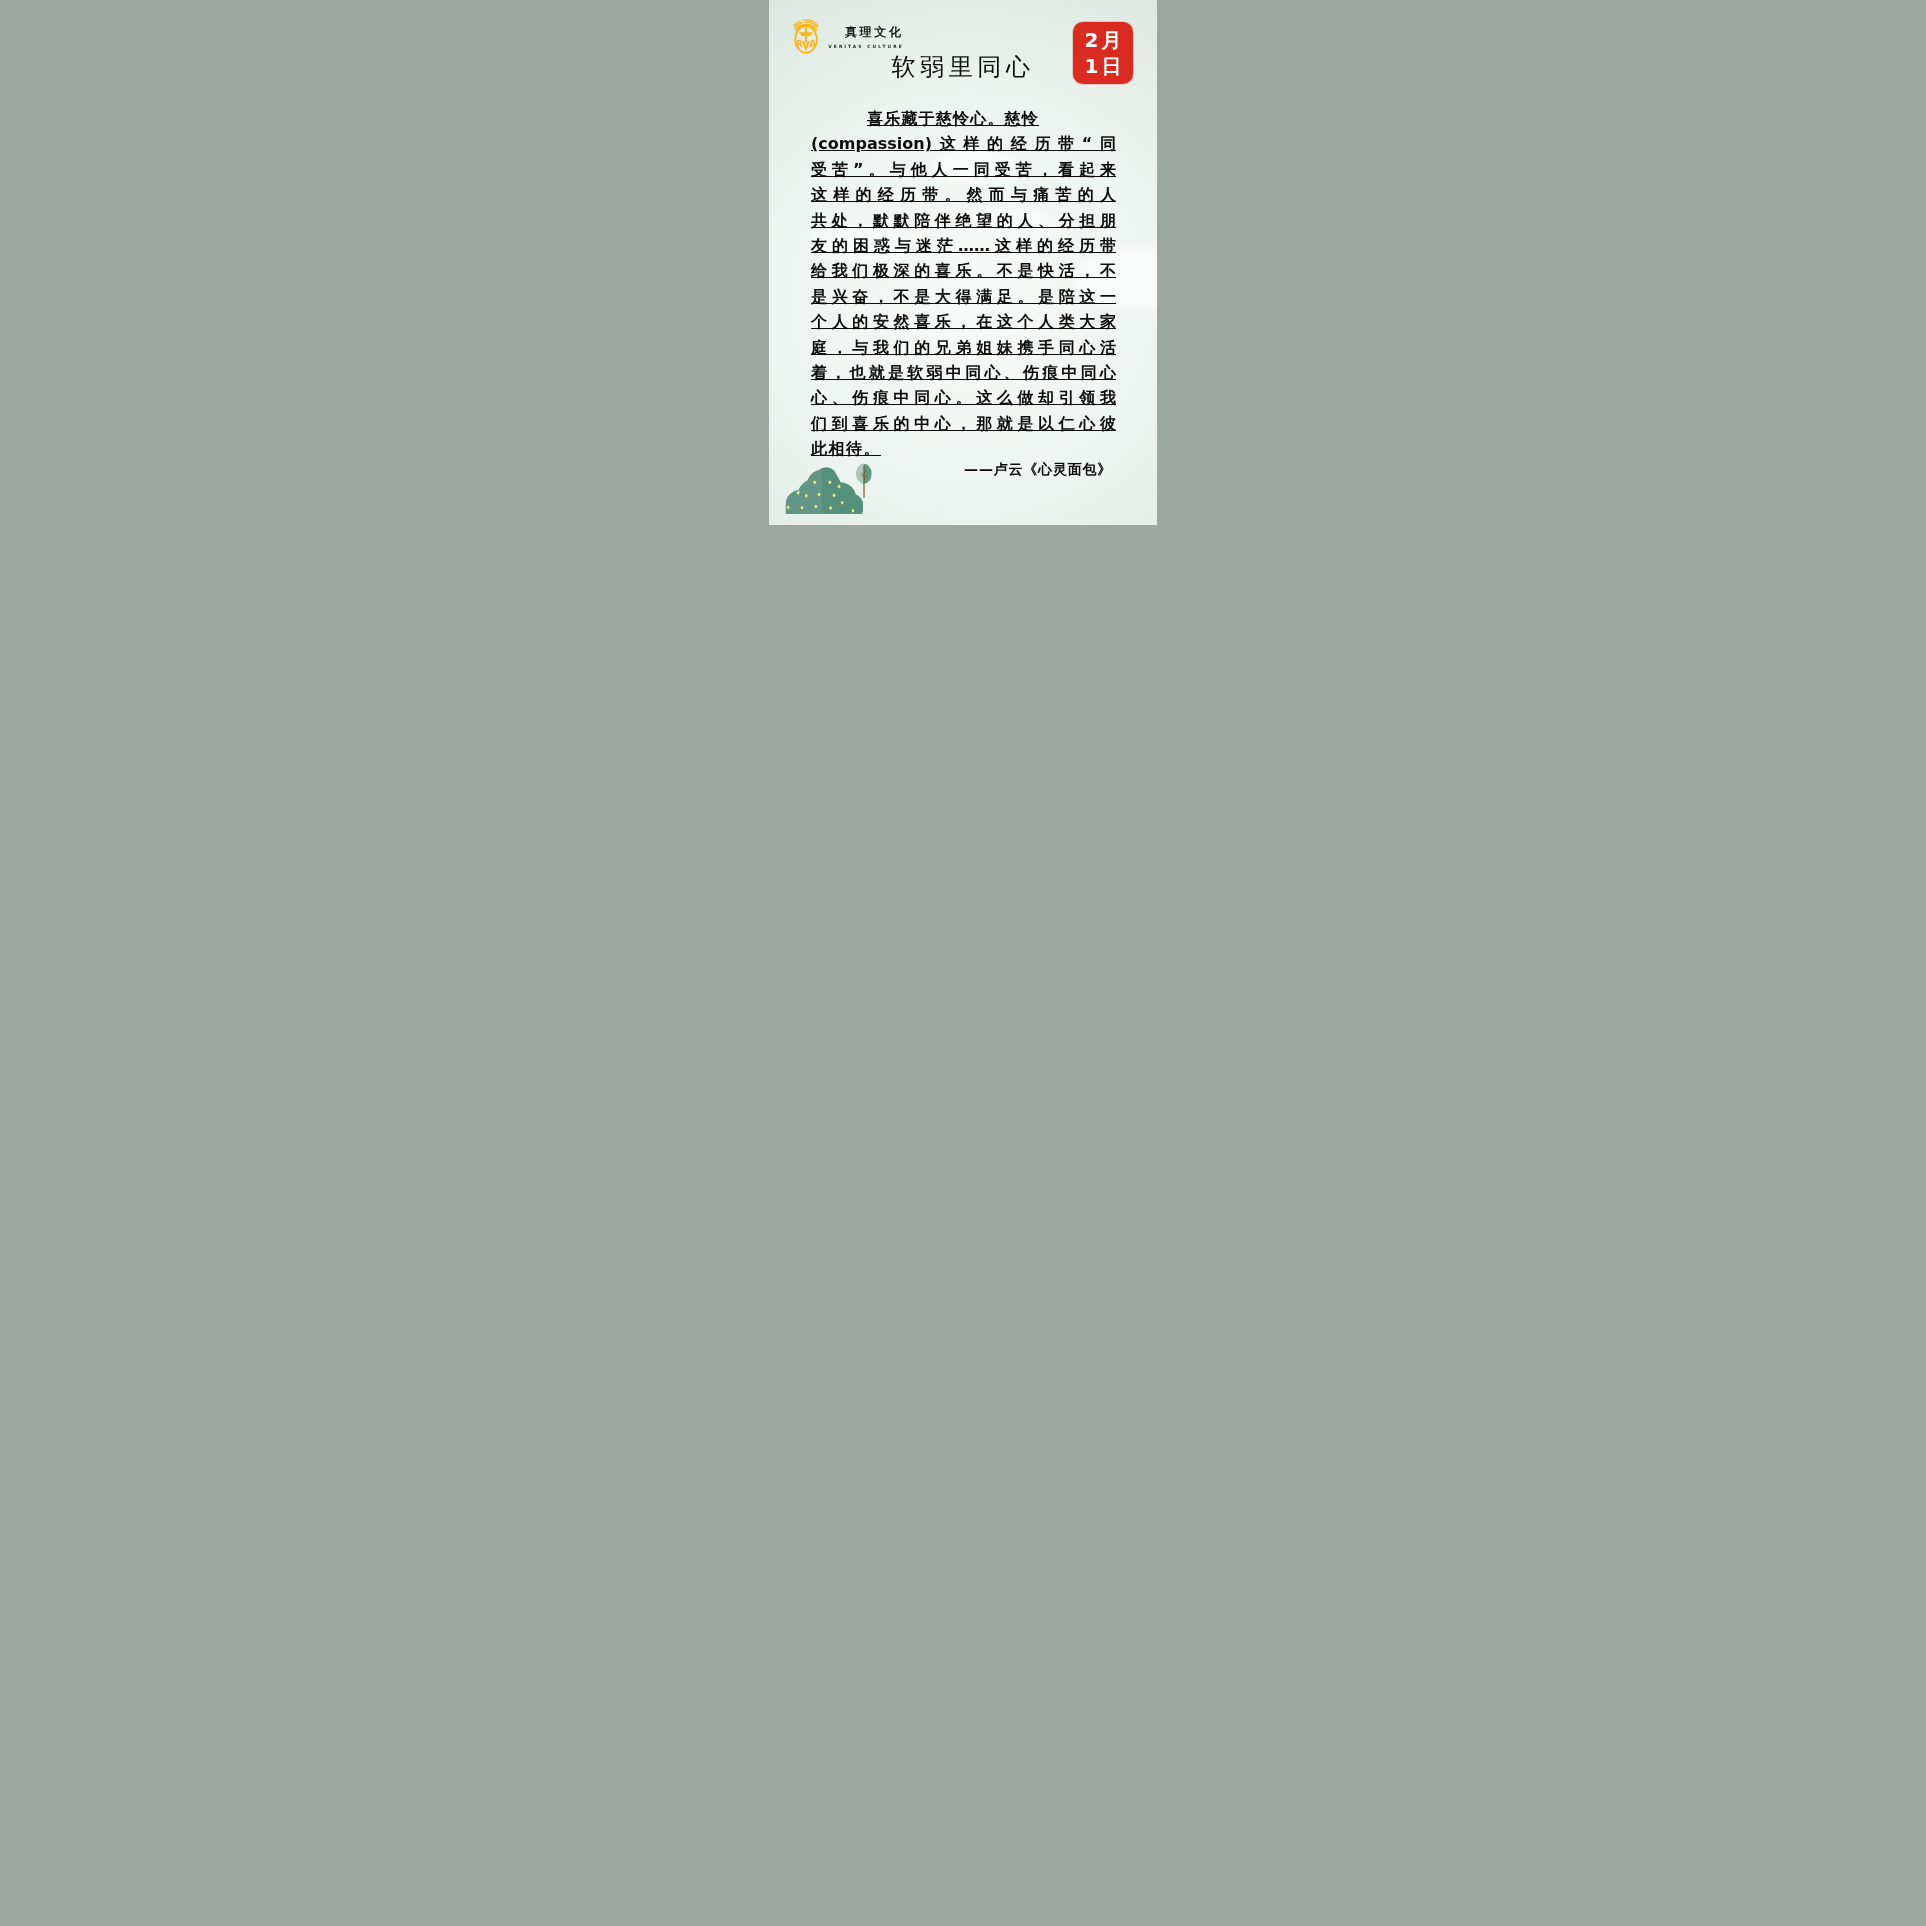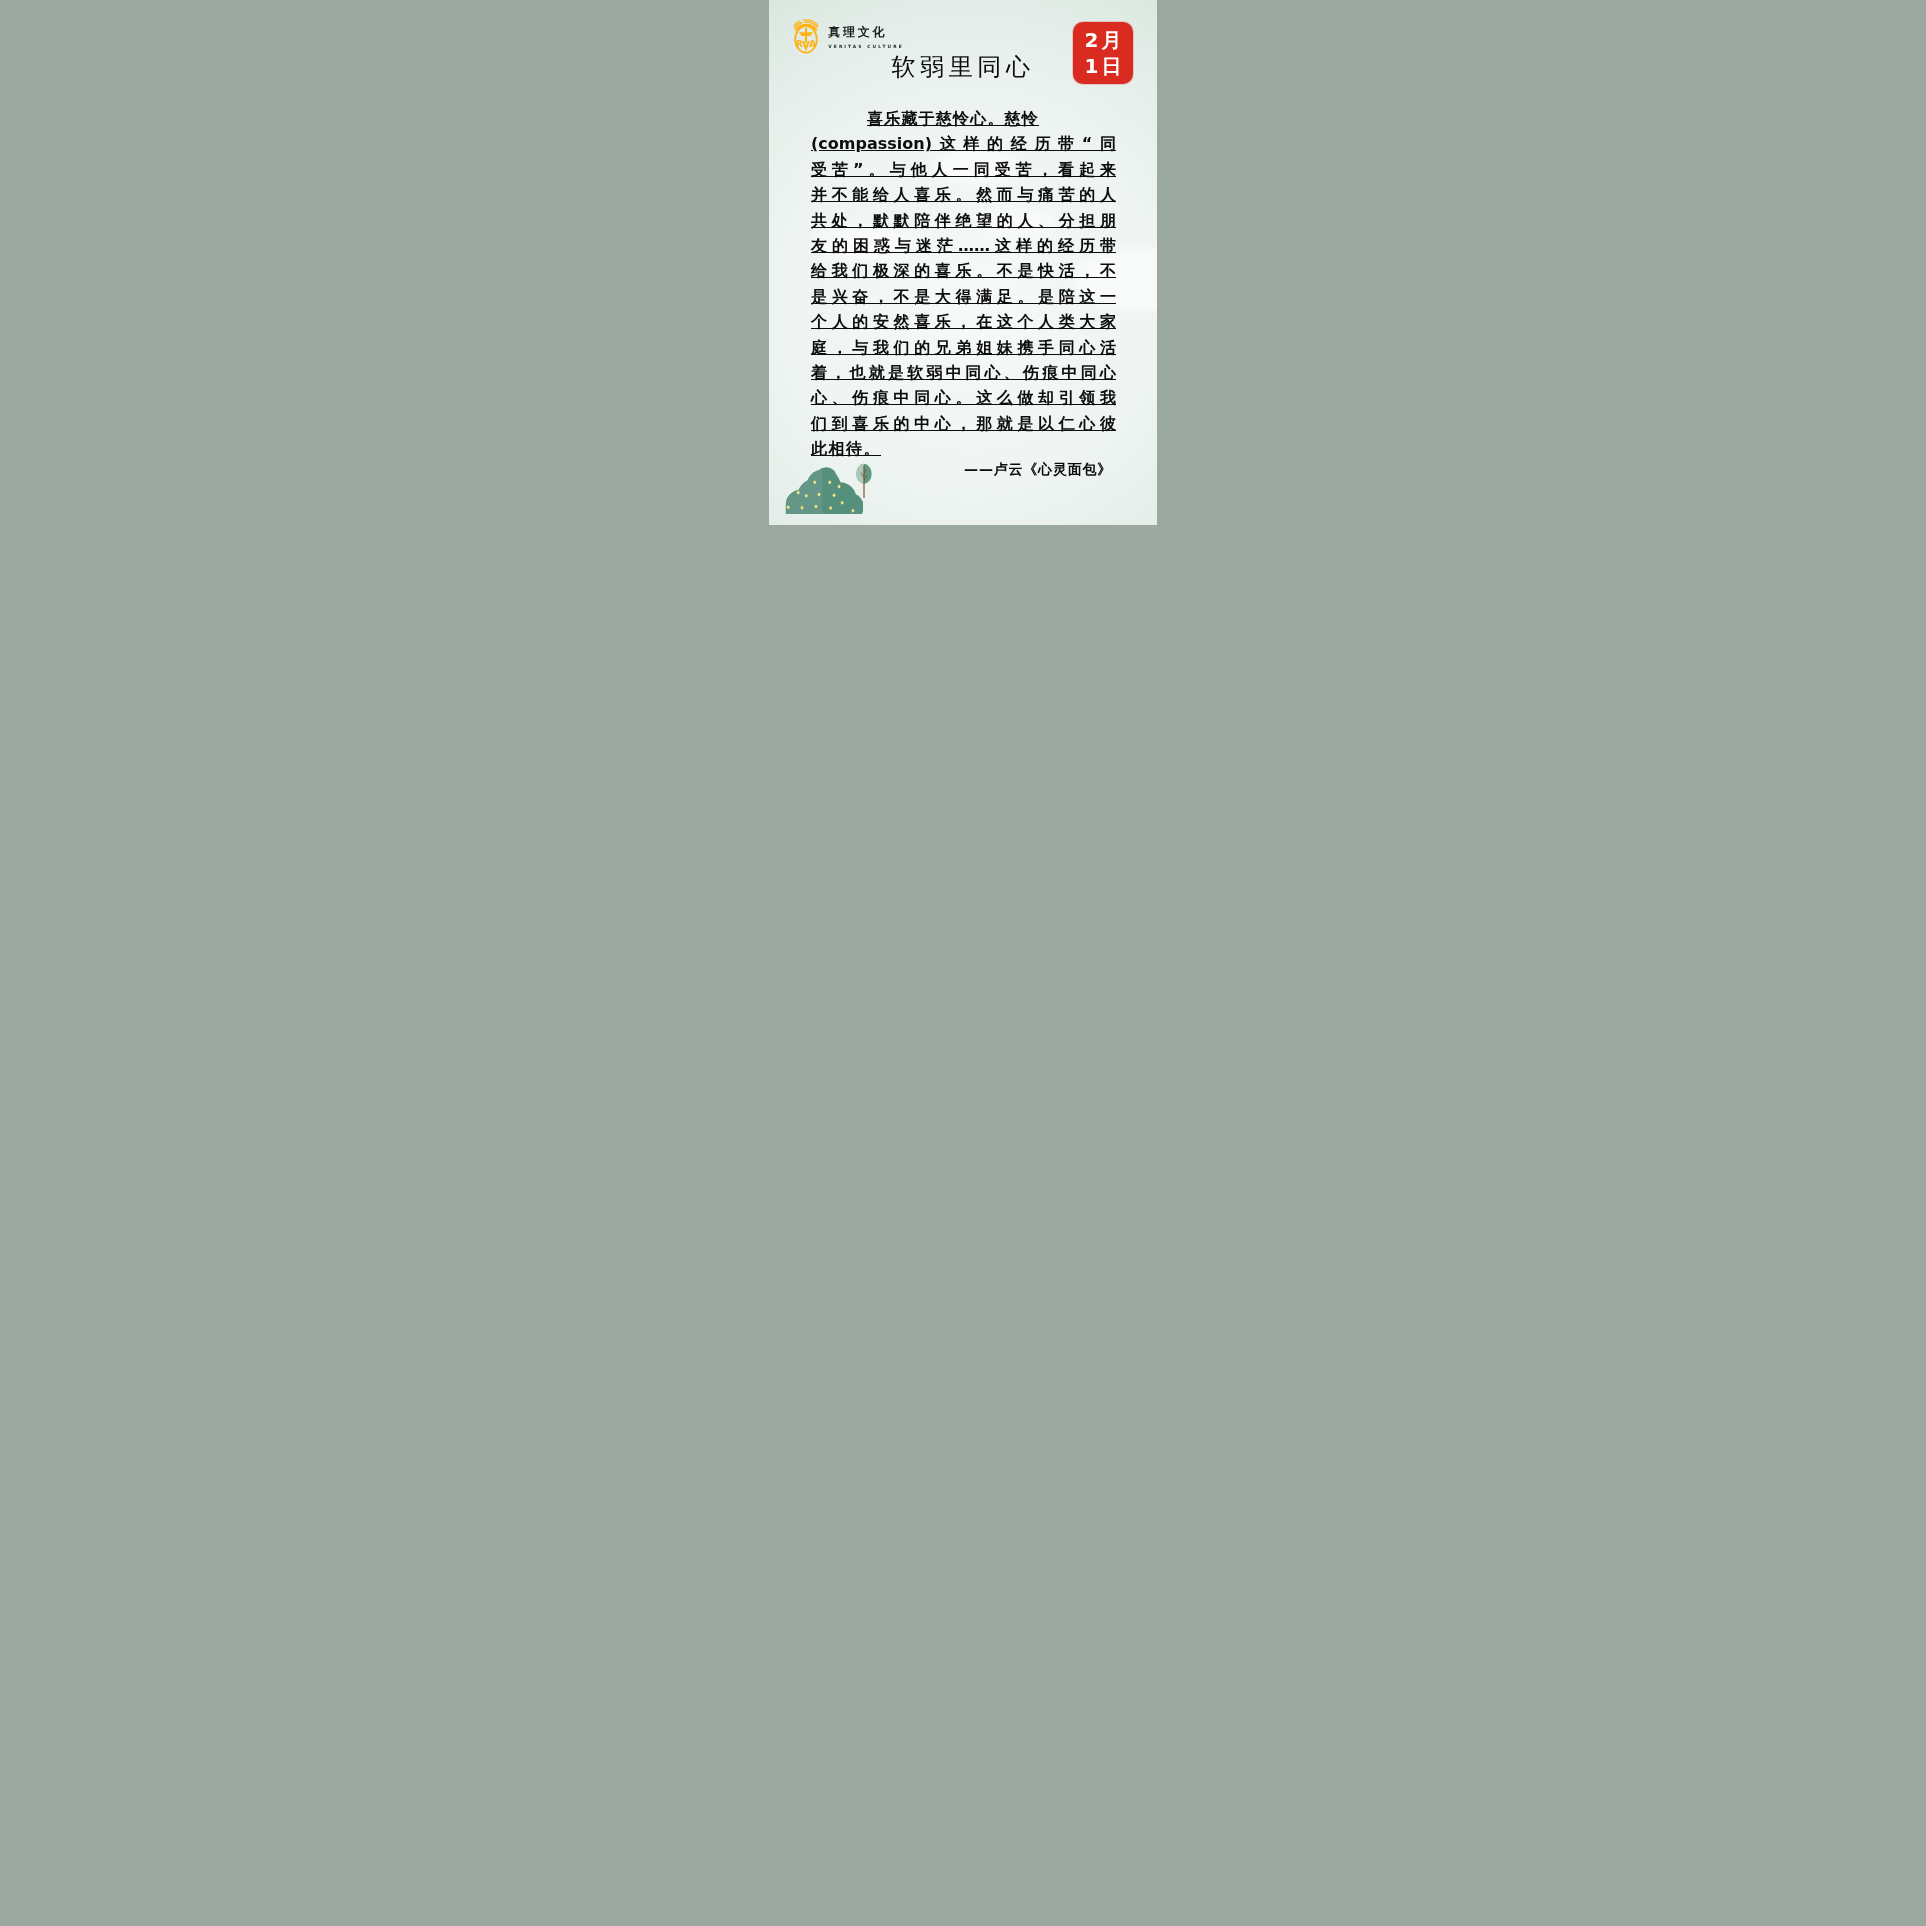"真理文化" .brand-cn { text-align: none -> right }
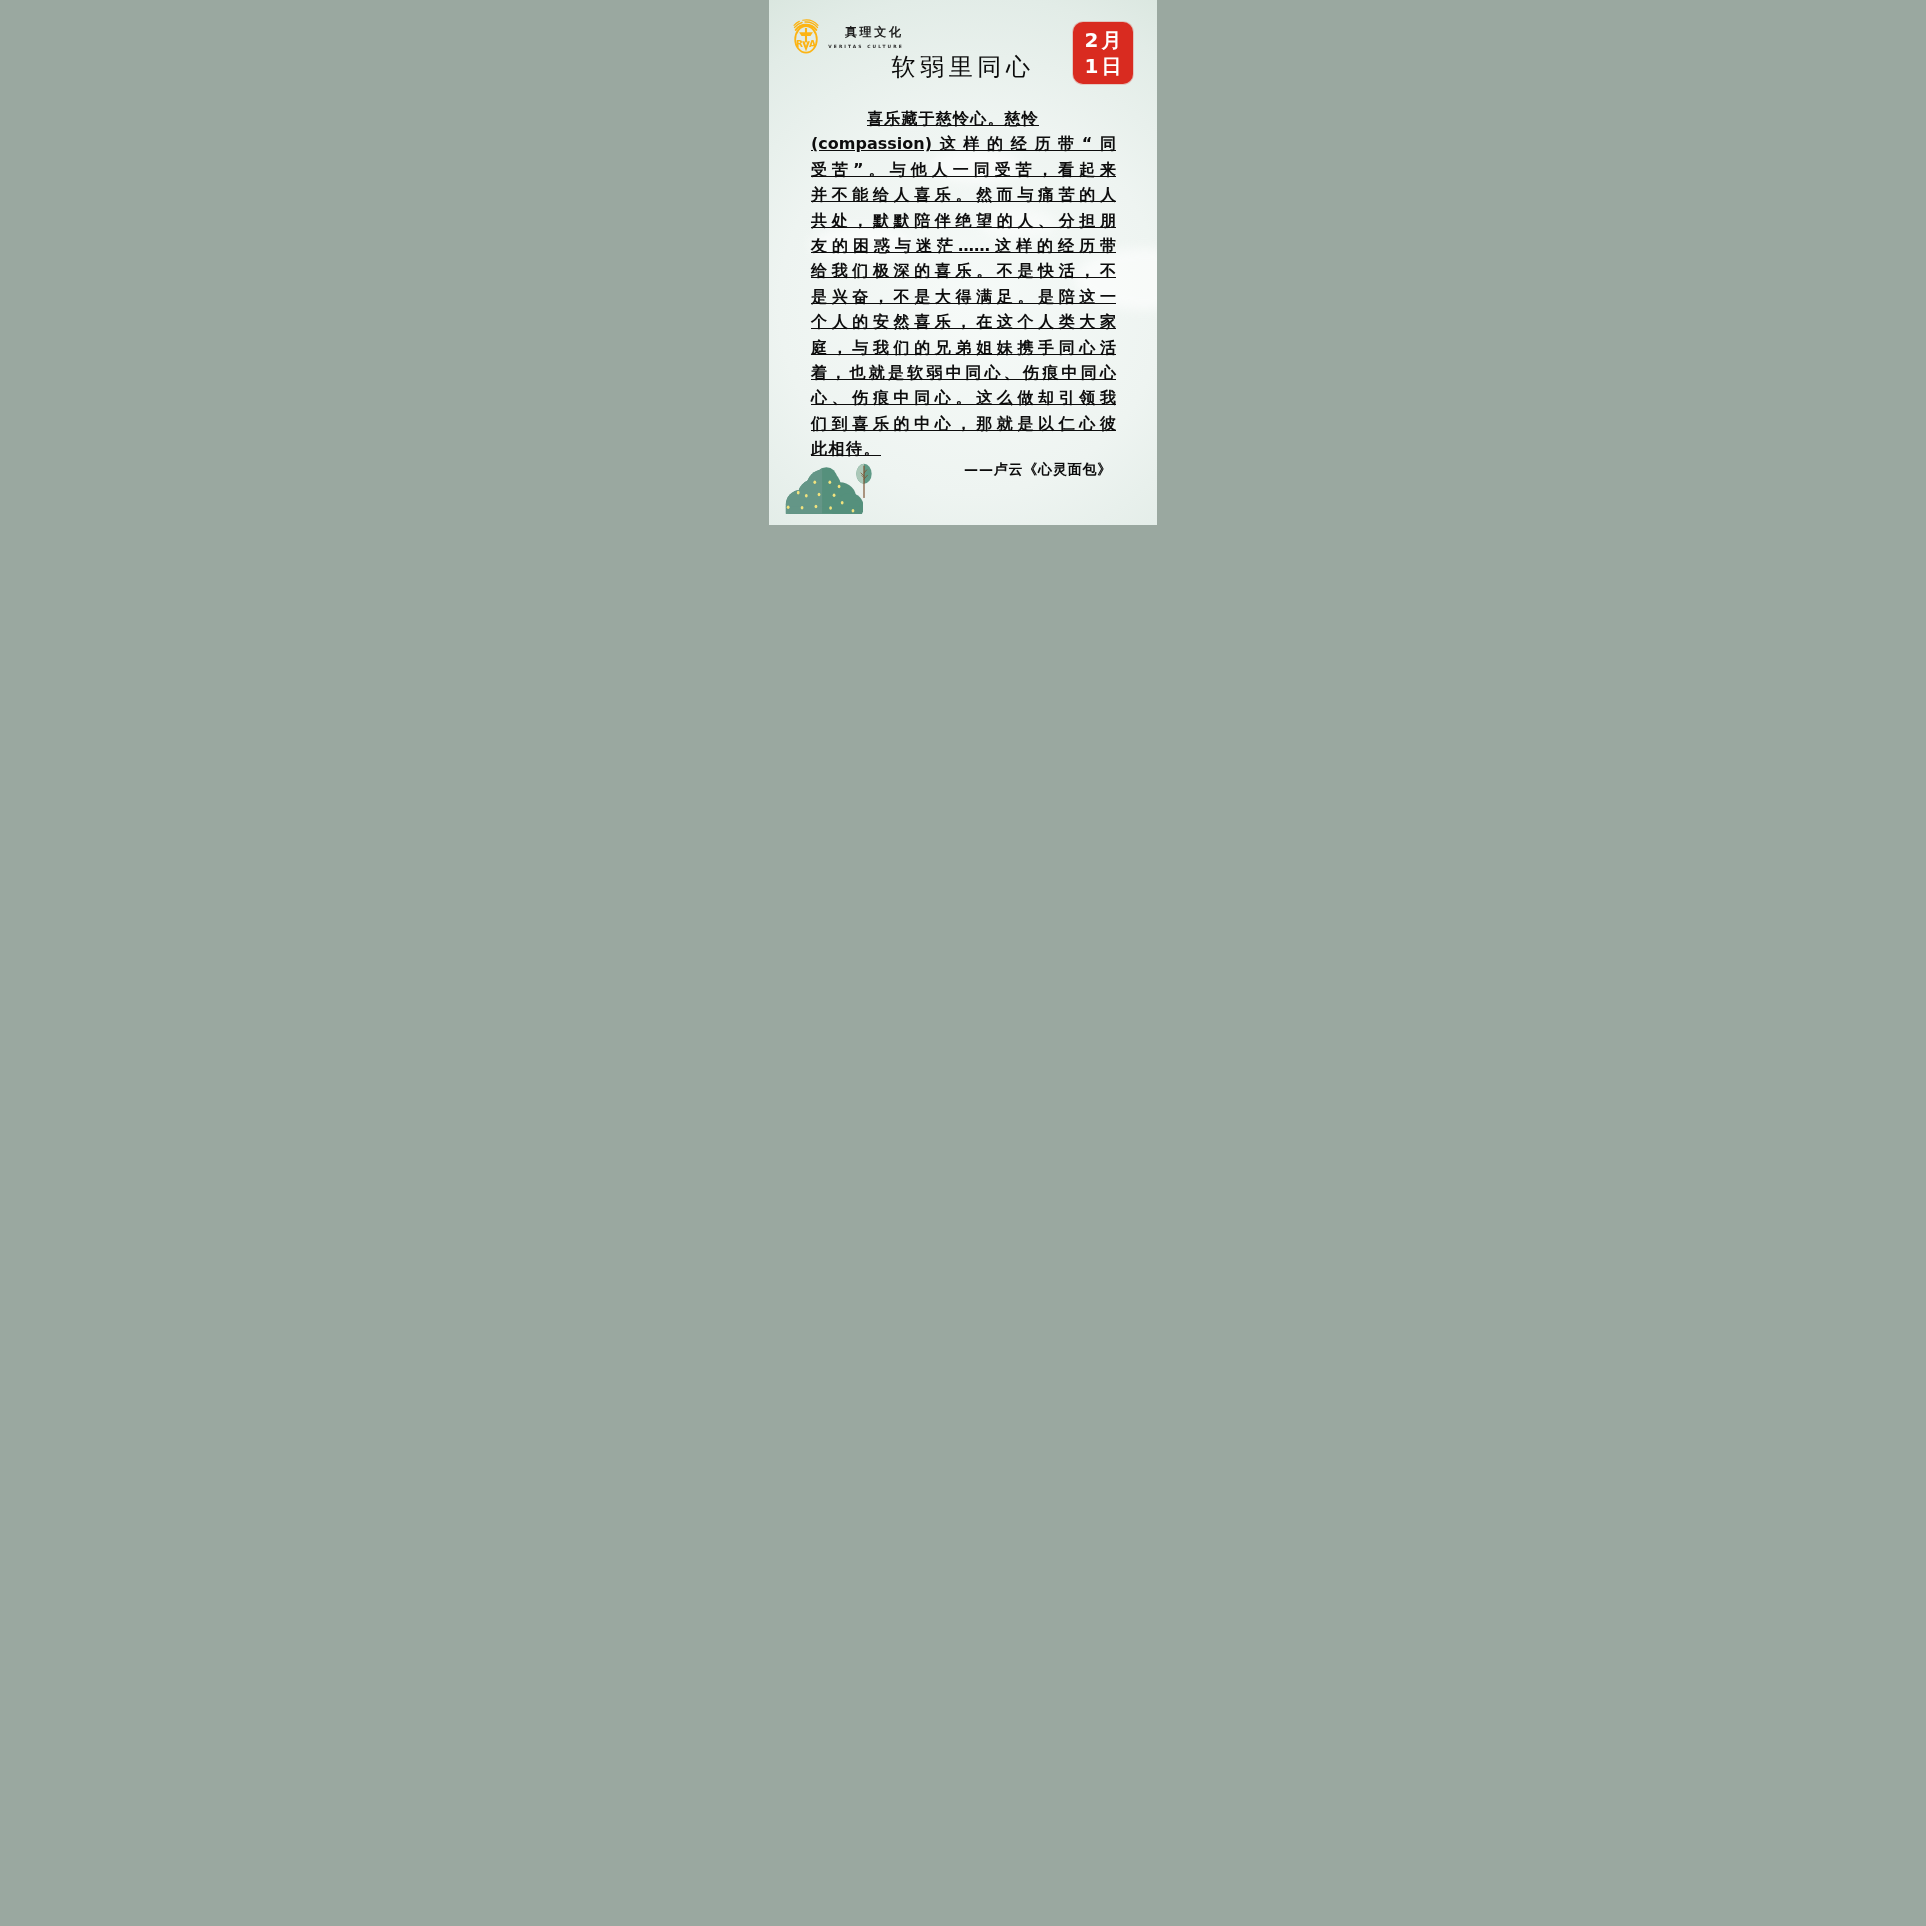"并不能给人喜乐。然而与痛苦的人" div.line { text: 并不能给人喜乐 -> 这样的经历带 }
